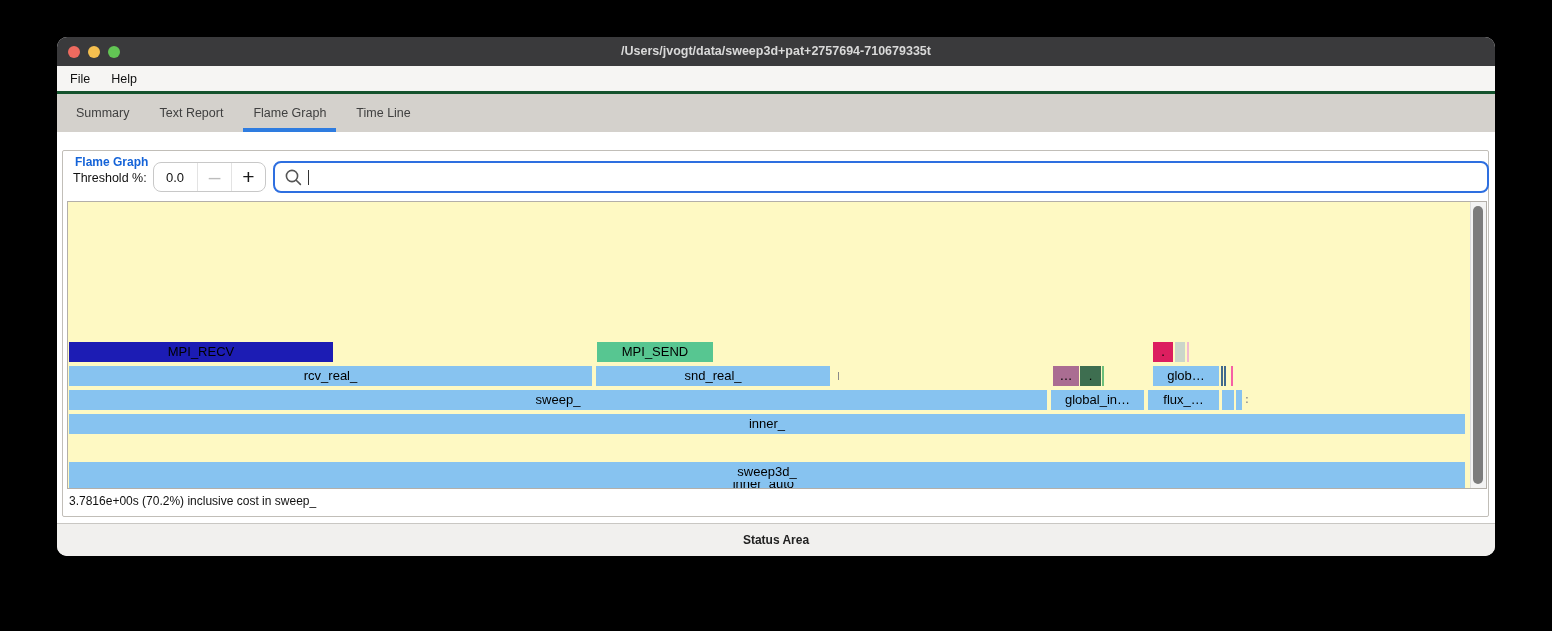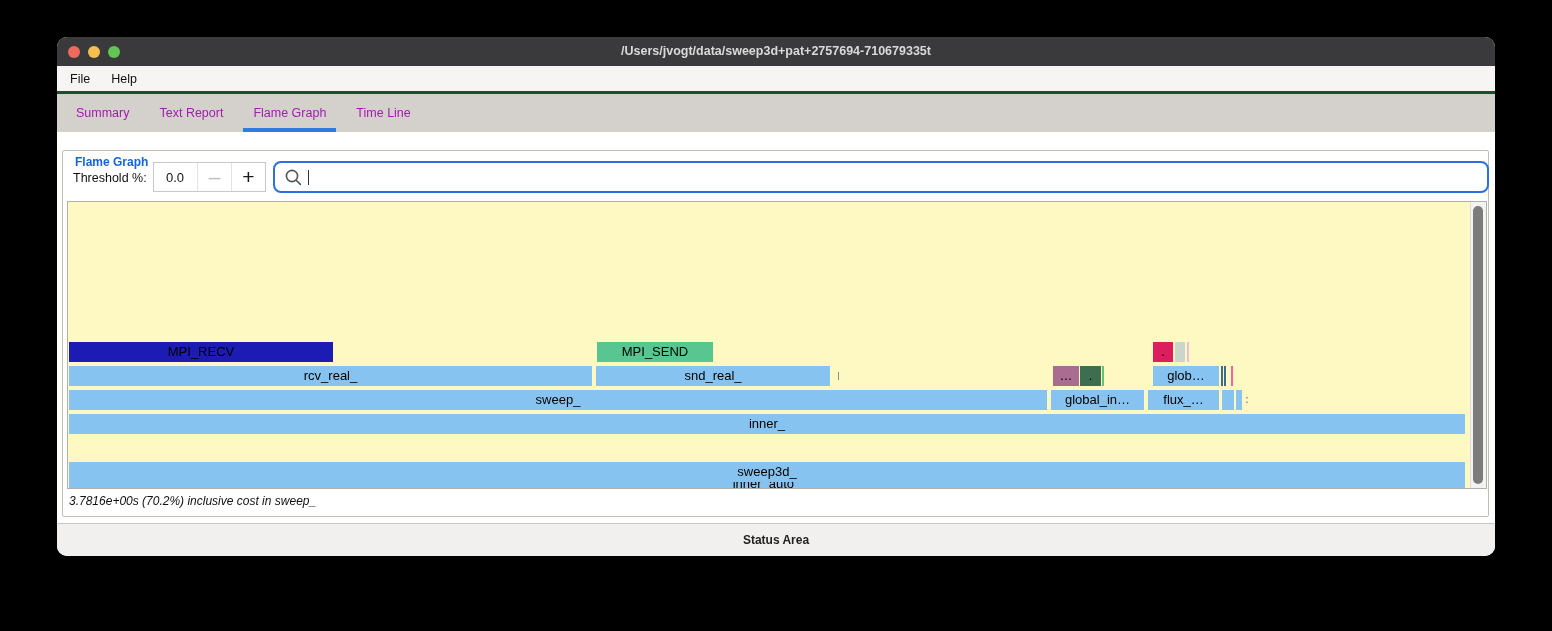"Summary" .tab { color: #a21caf -> #404040 }
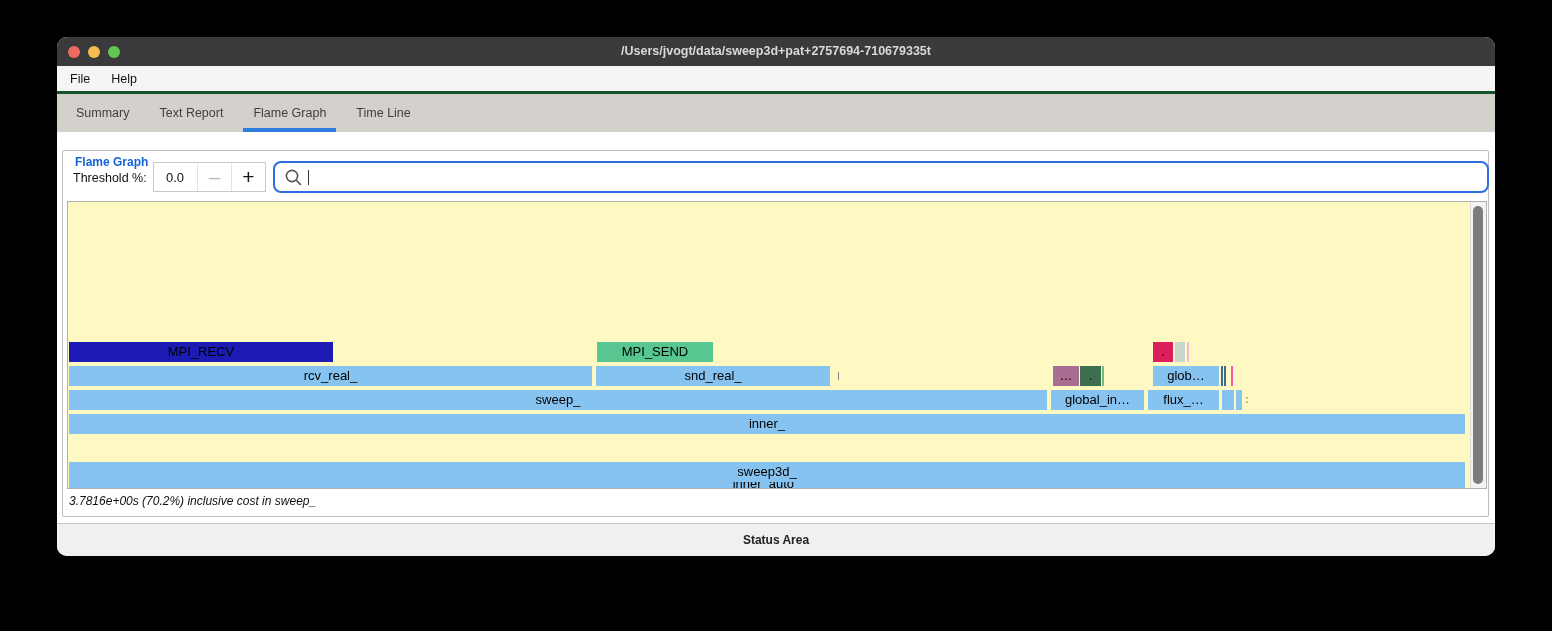"0.0" .spinner { border-radius: 0 -> 8px }
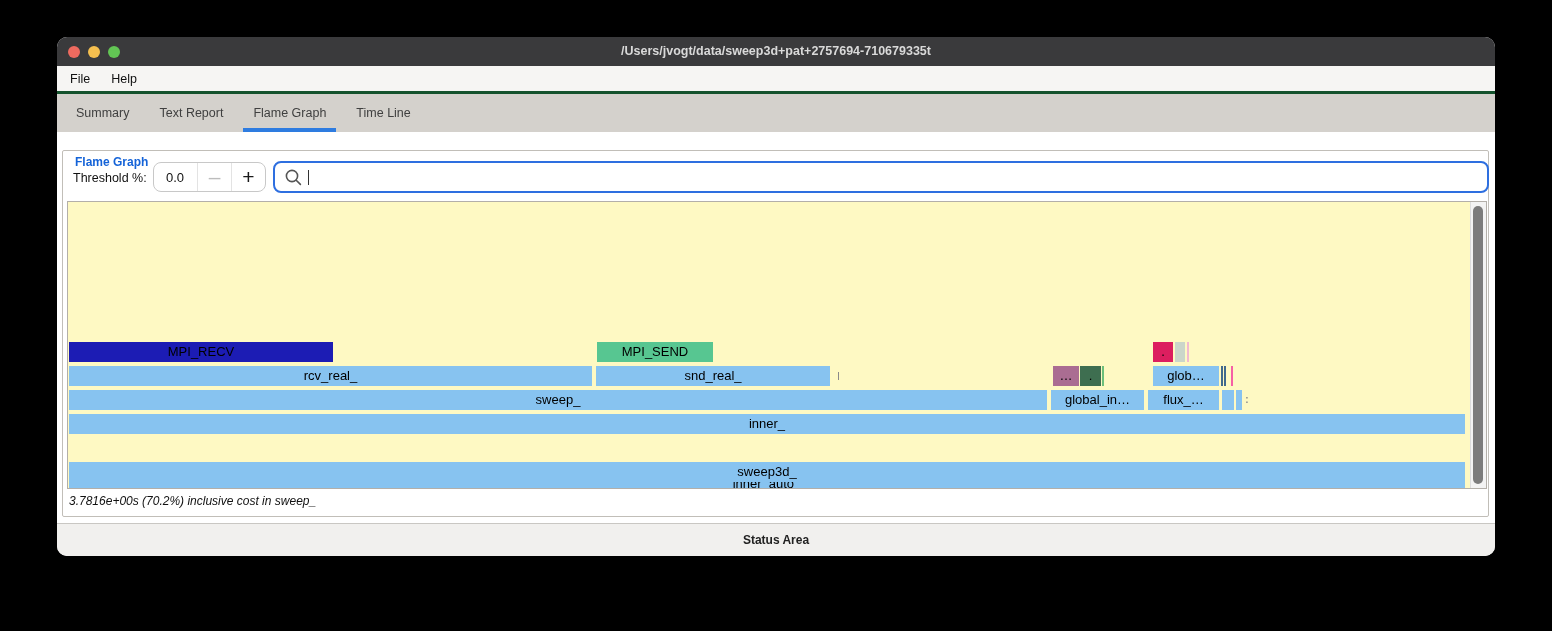"3.7816e+00s (70.2%) inclusive cost in" .statusline { font-style: italic -> none }
